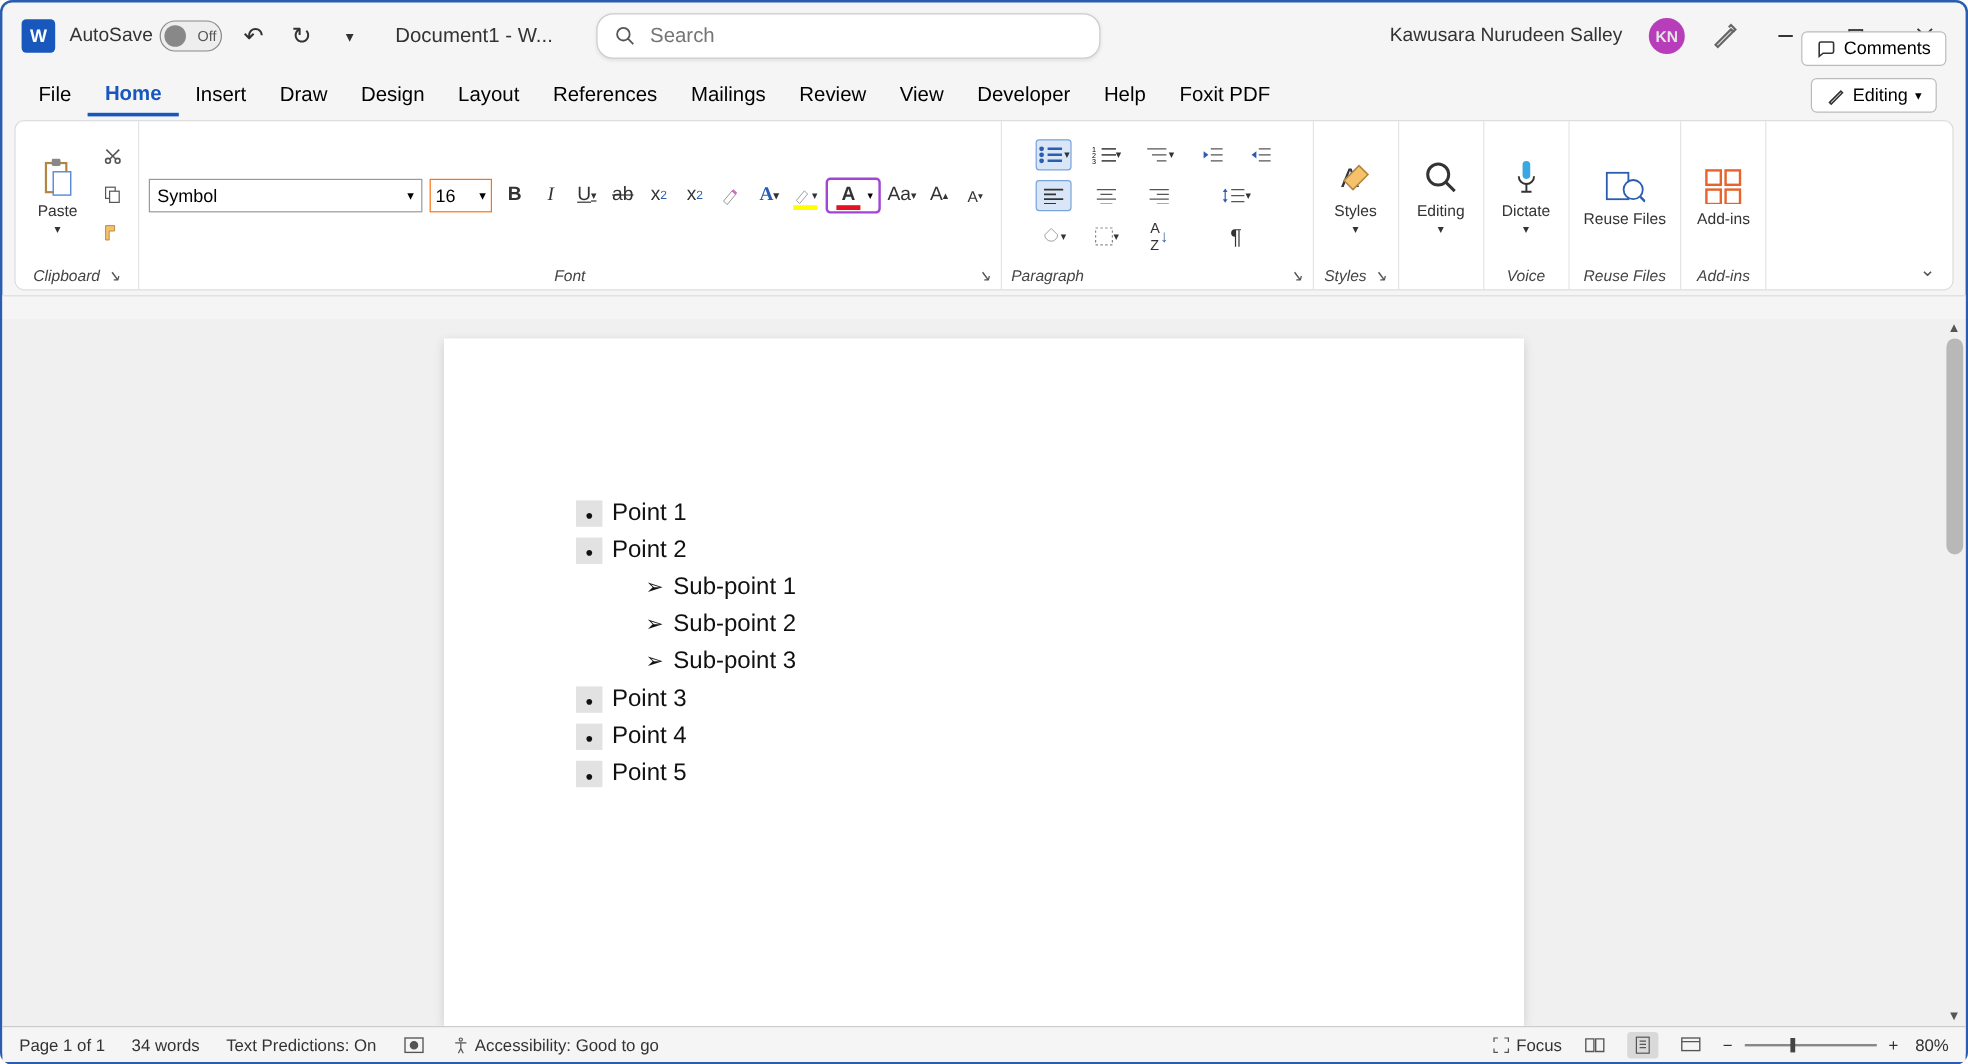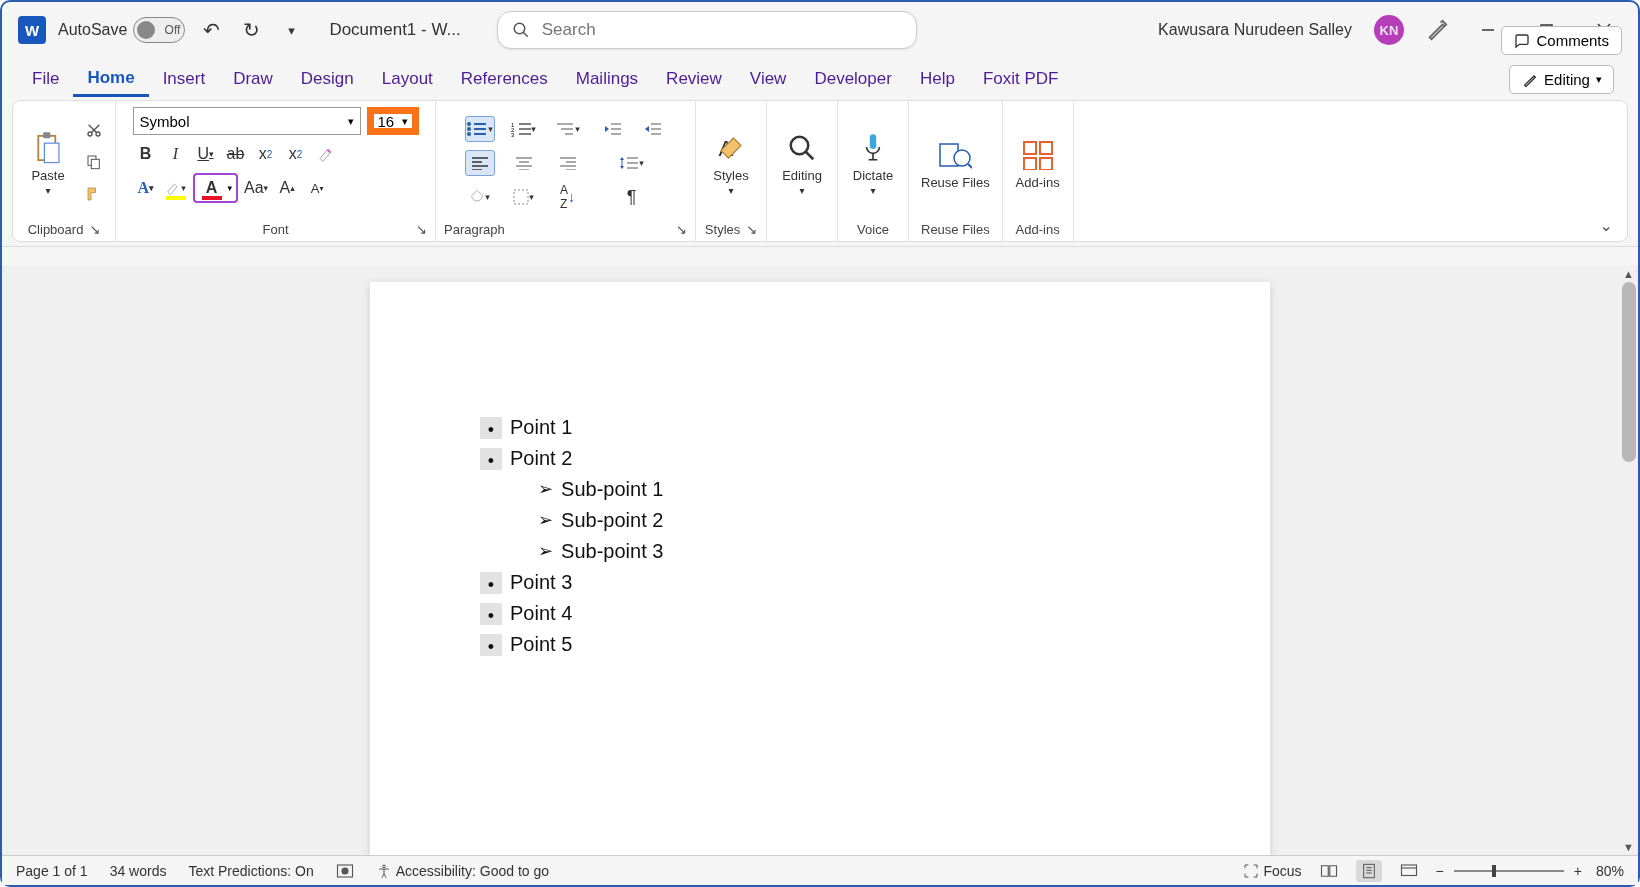"File" .tab { color: #4c1d95 -> #000000 }
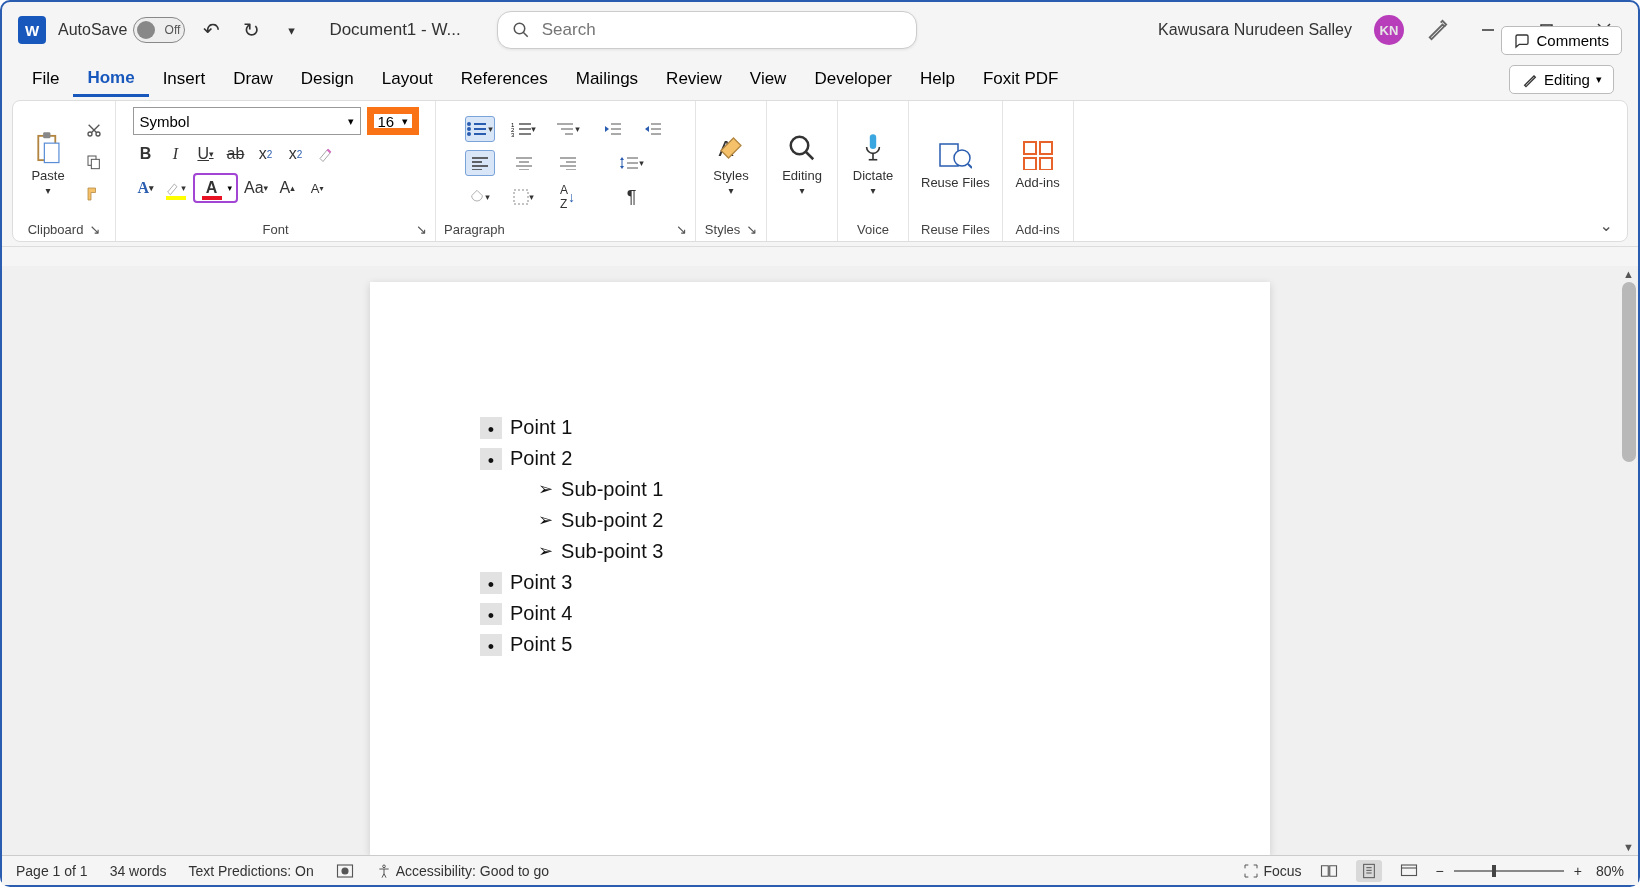"Symbol" div.group-body { align-items: flex-start -> center; flex-direction: column -> row }
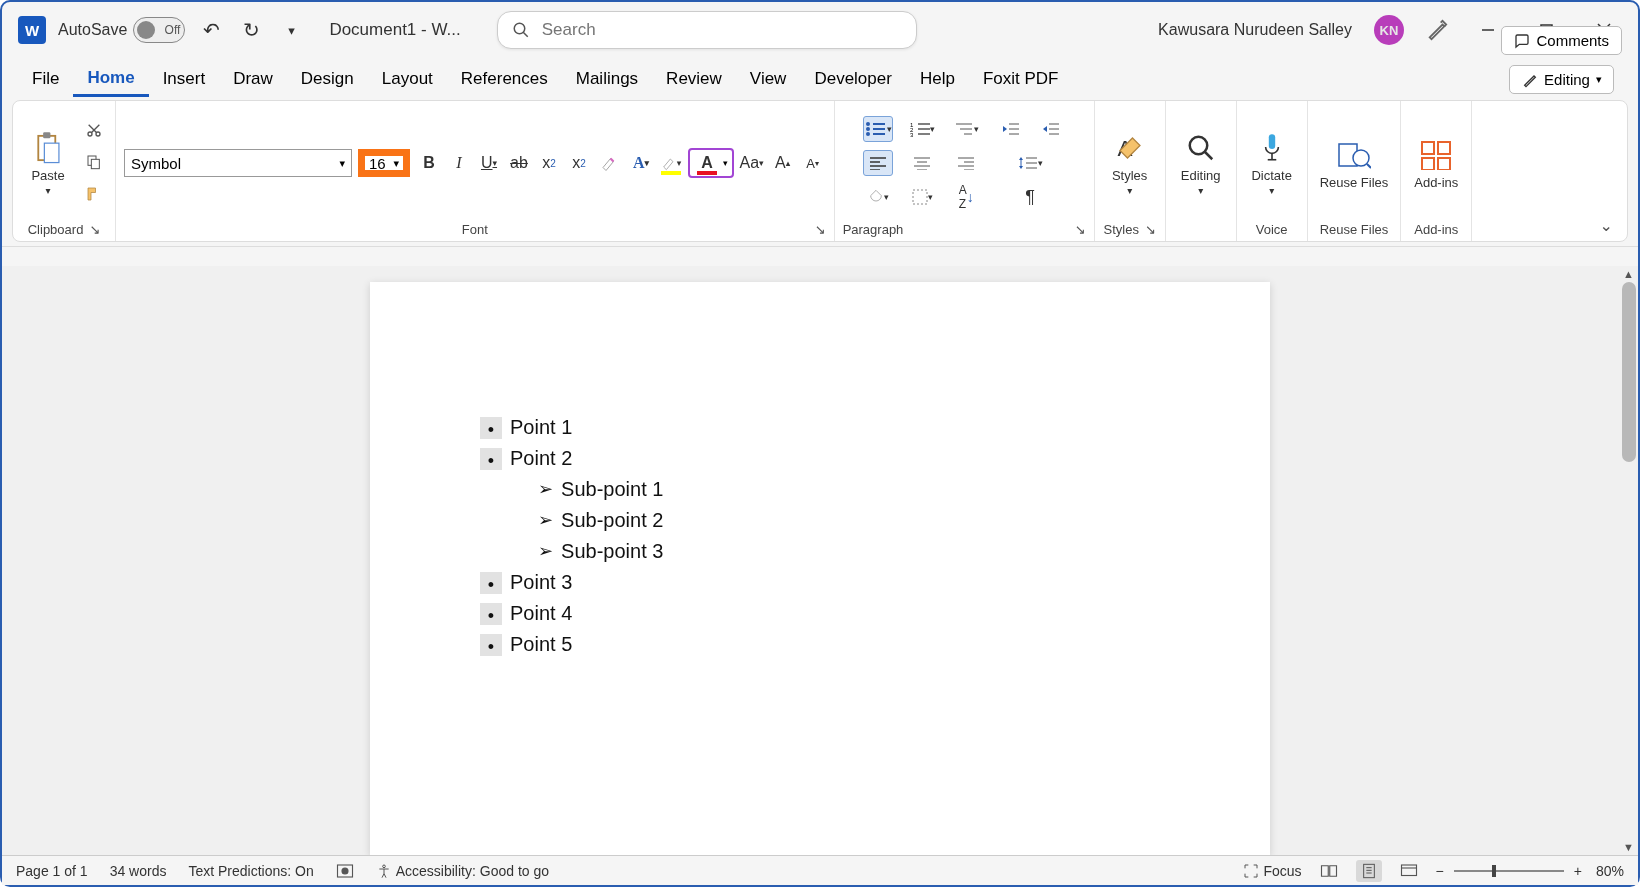"16" .size-combo { border: 7px solid #f97316 -> 1px solid #f97316 }
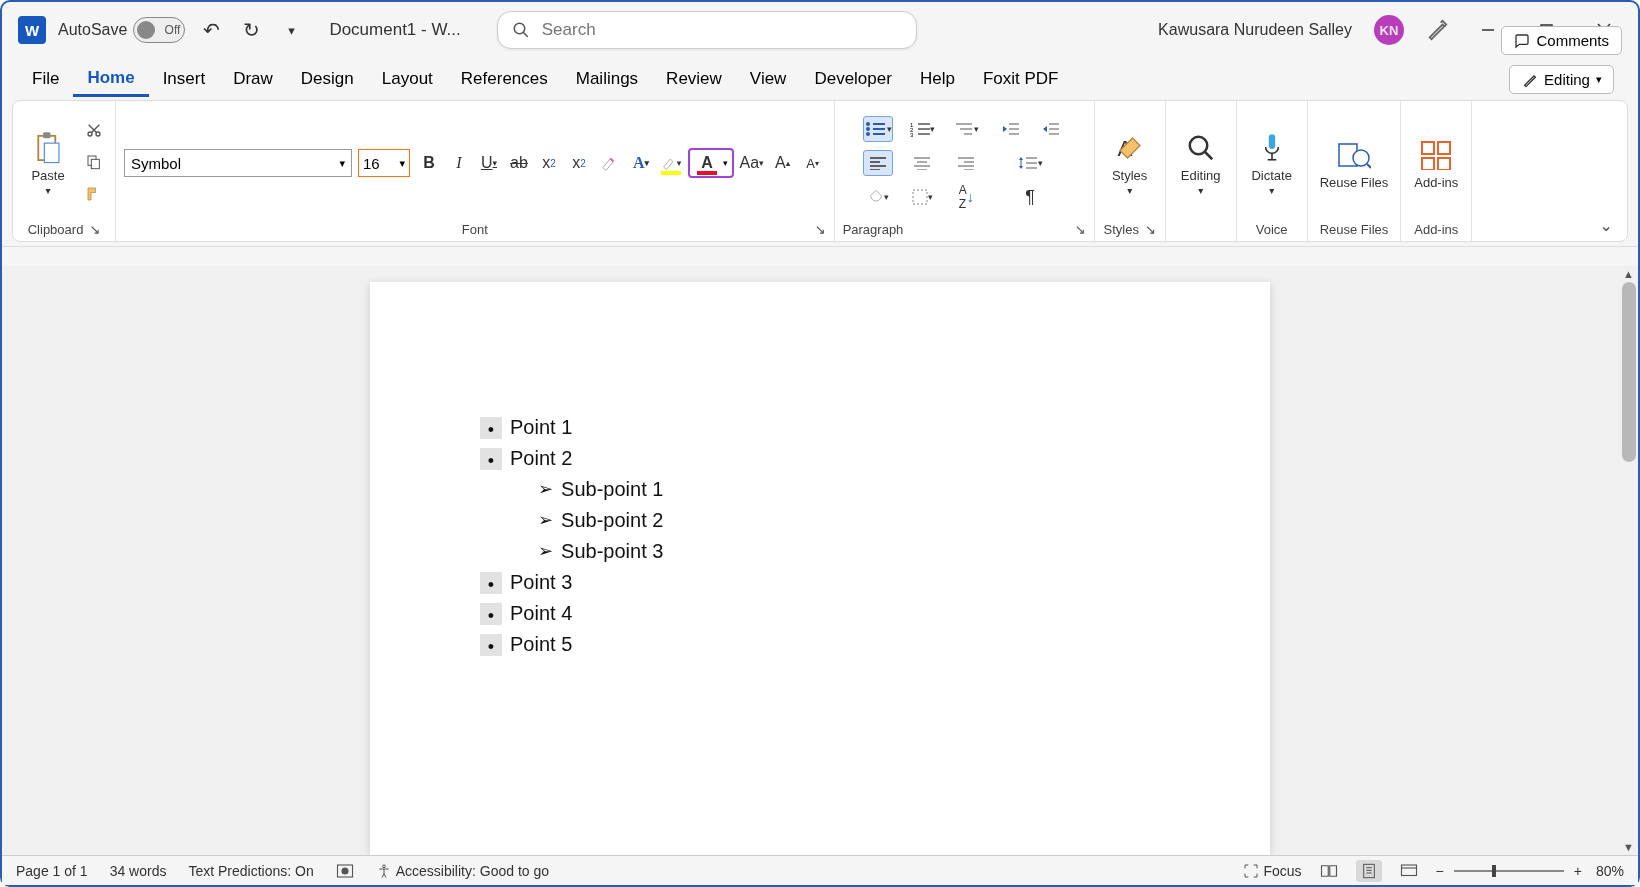"Clipboard" .group-label { font-style: none -> italic }
